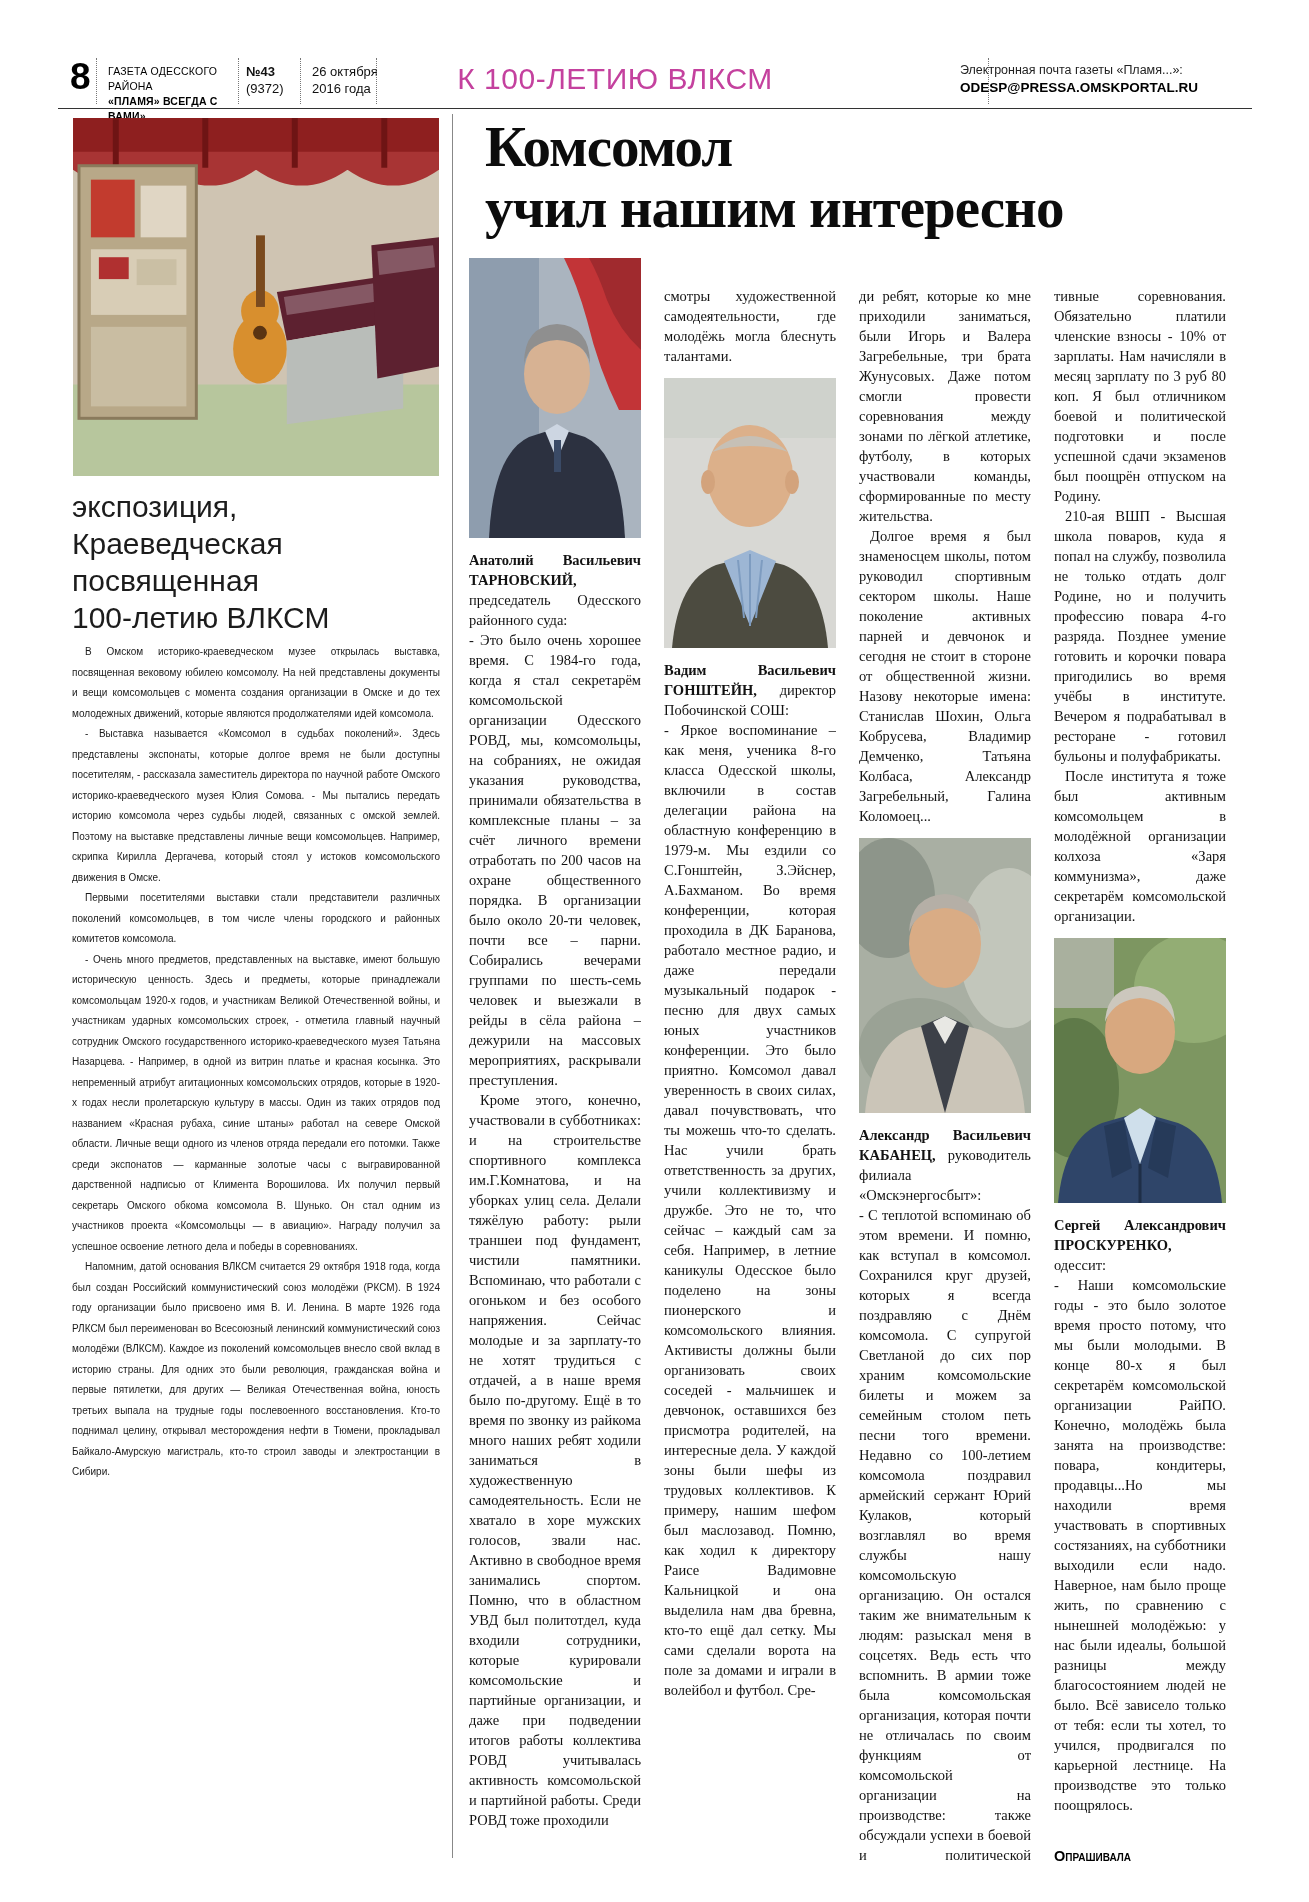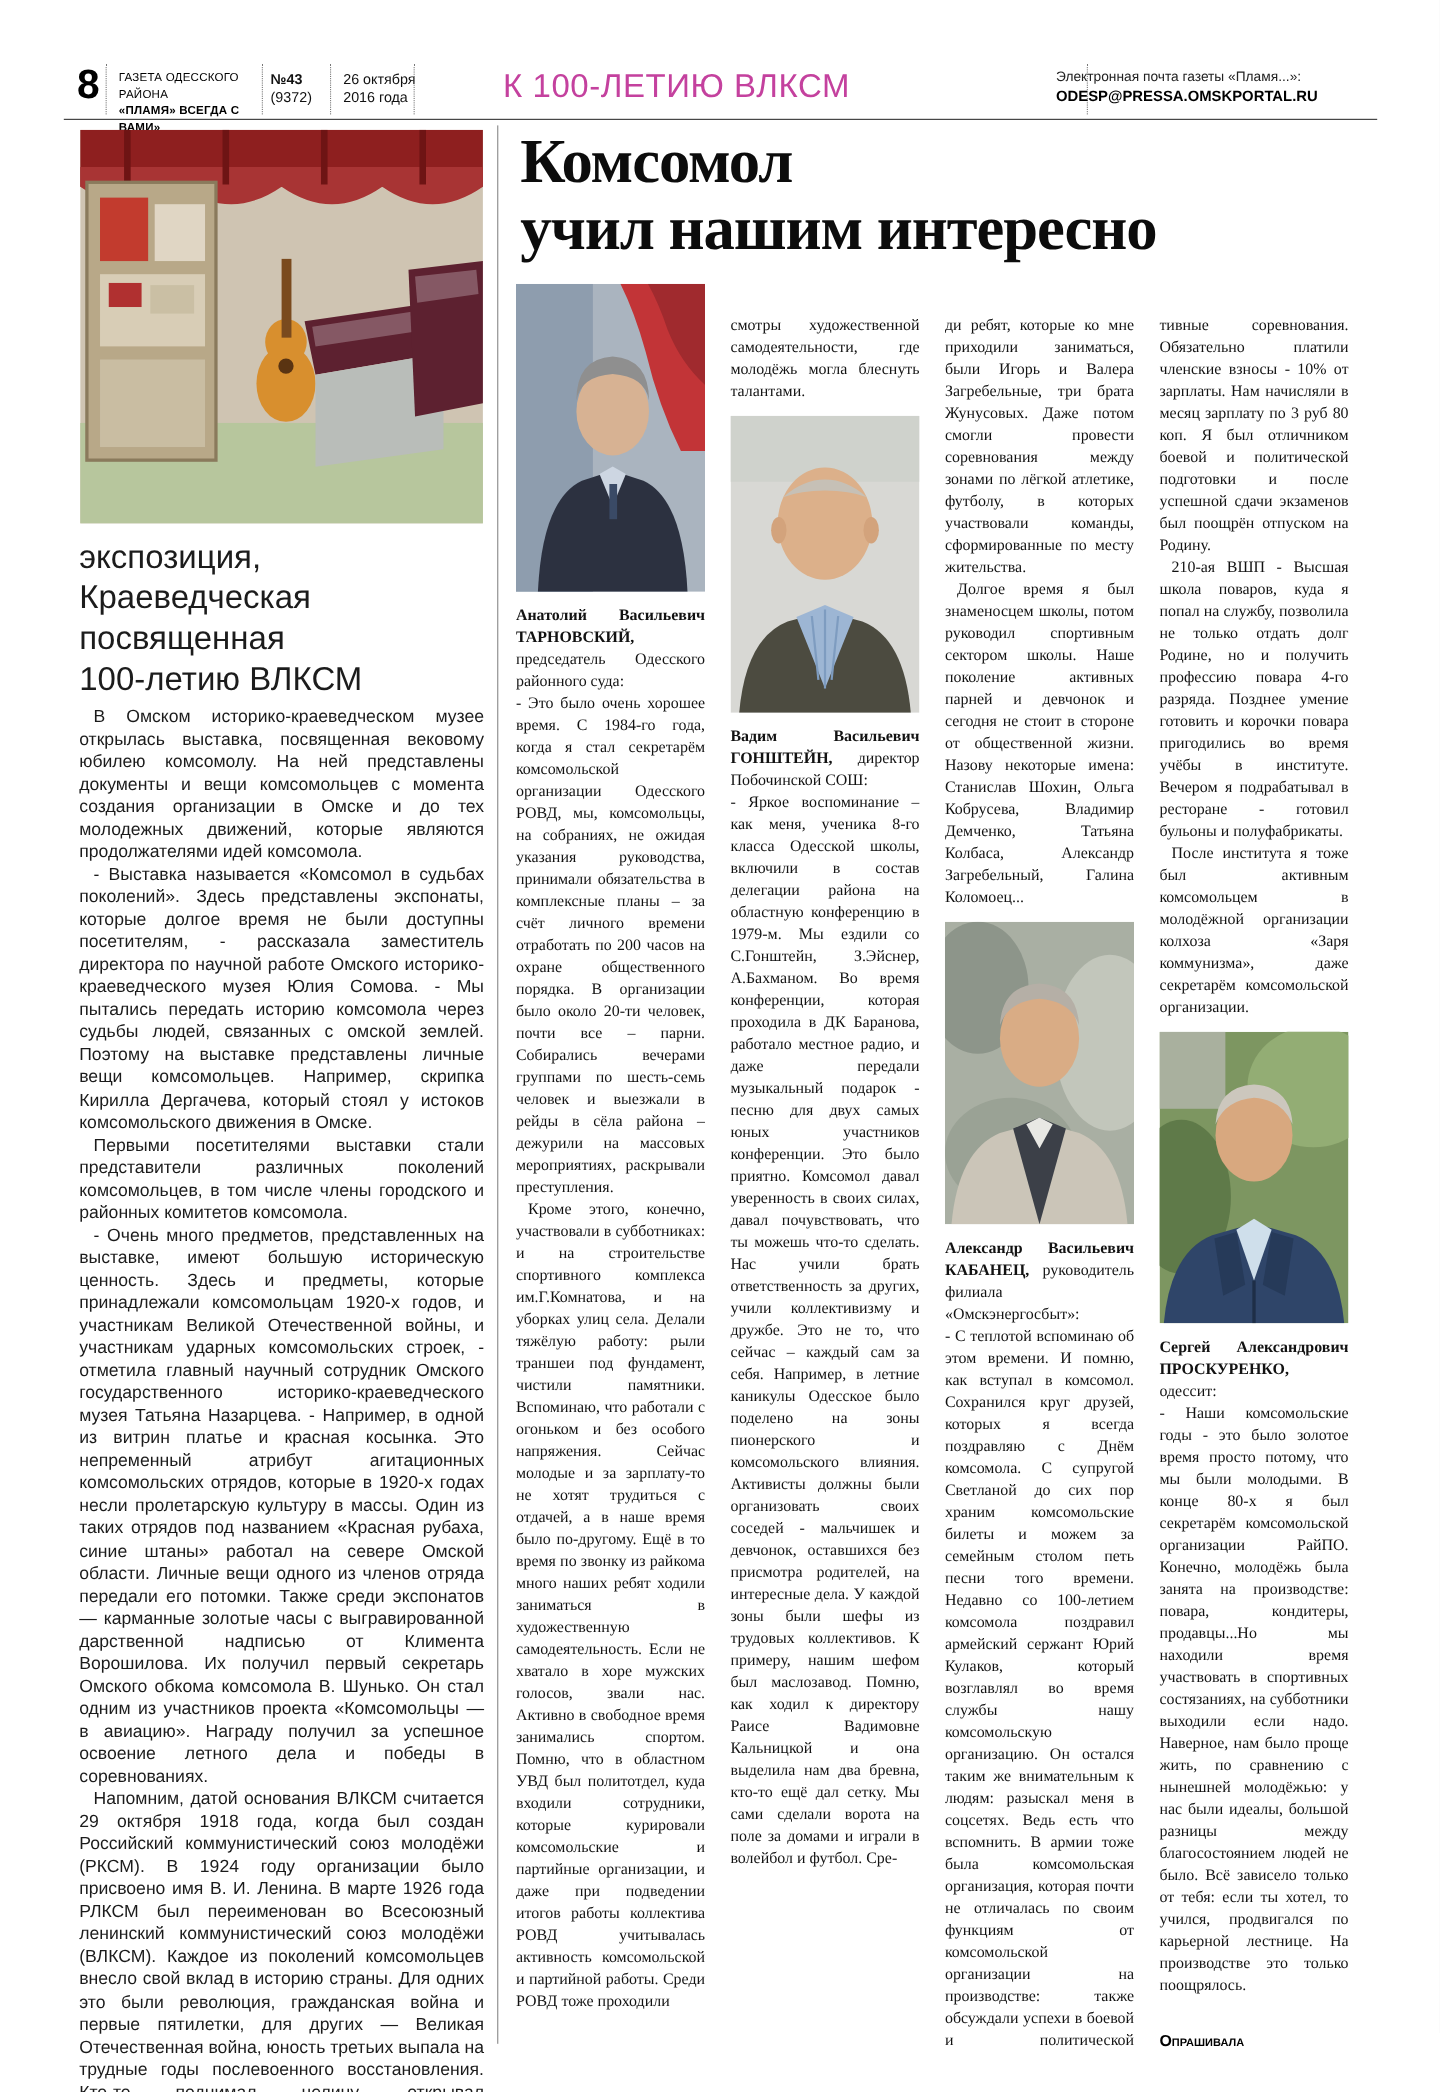"Комсомол" .headline { margin: 2px 4px 20px -> 2px 16px 20px }
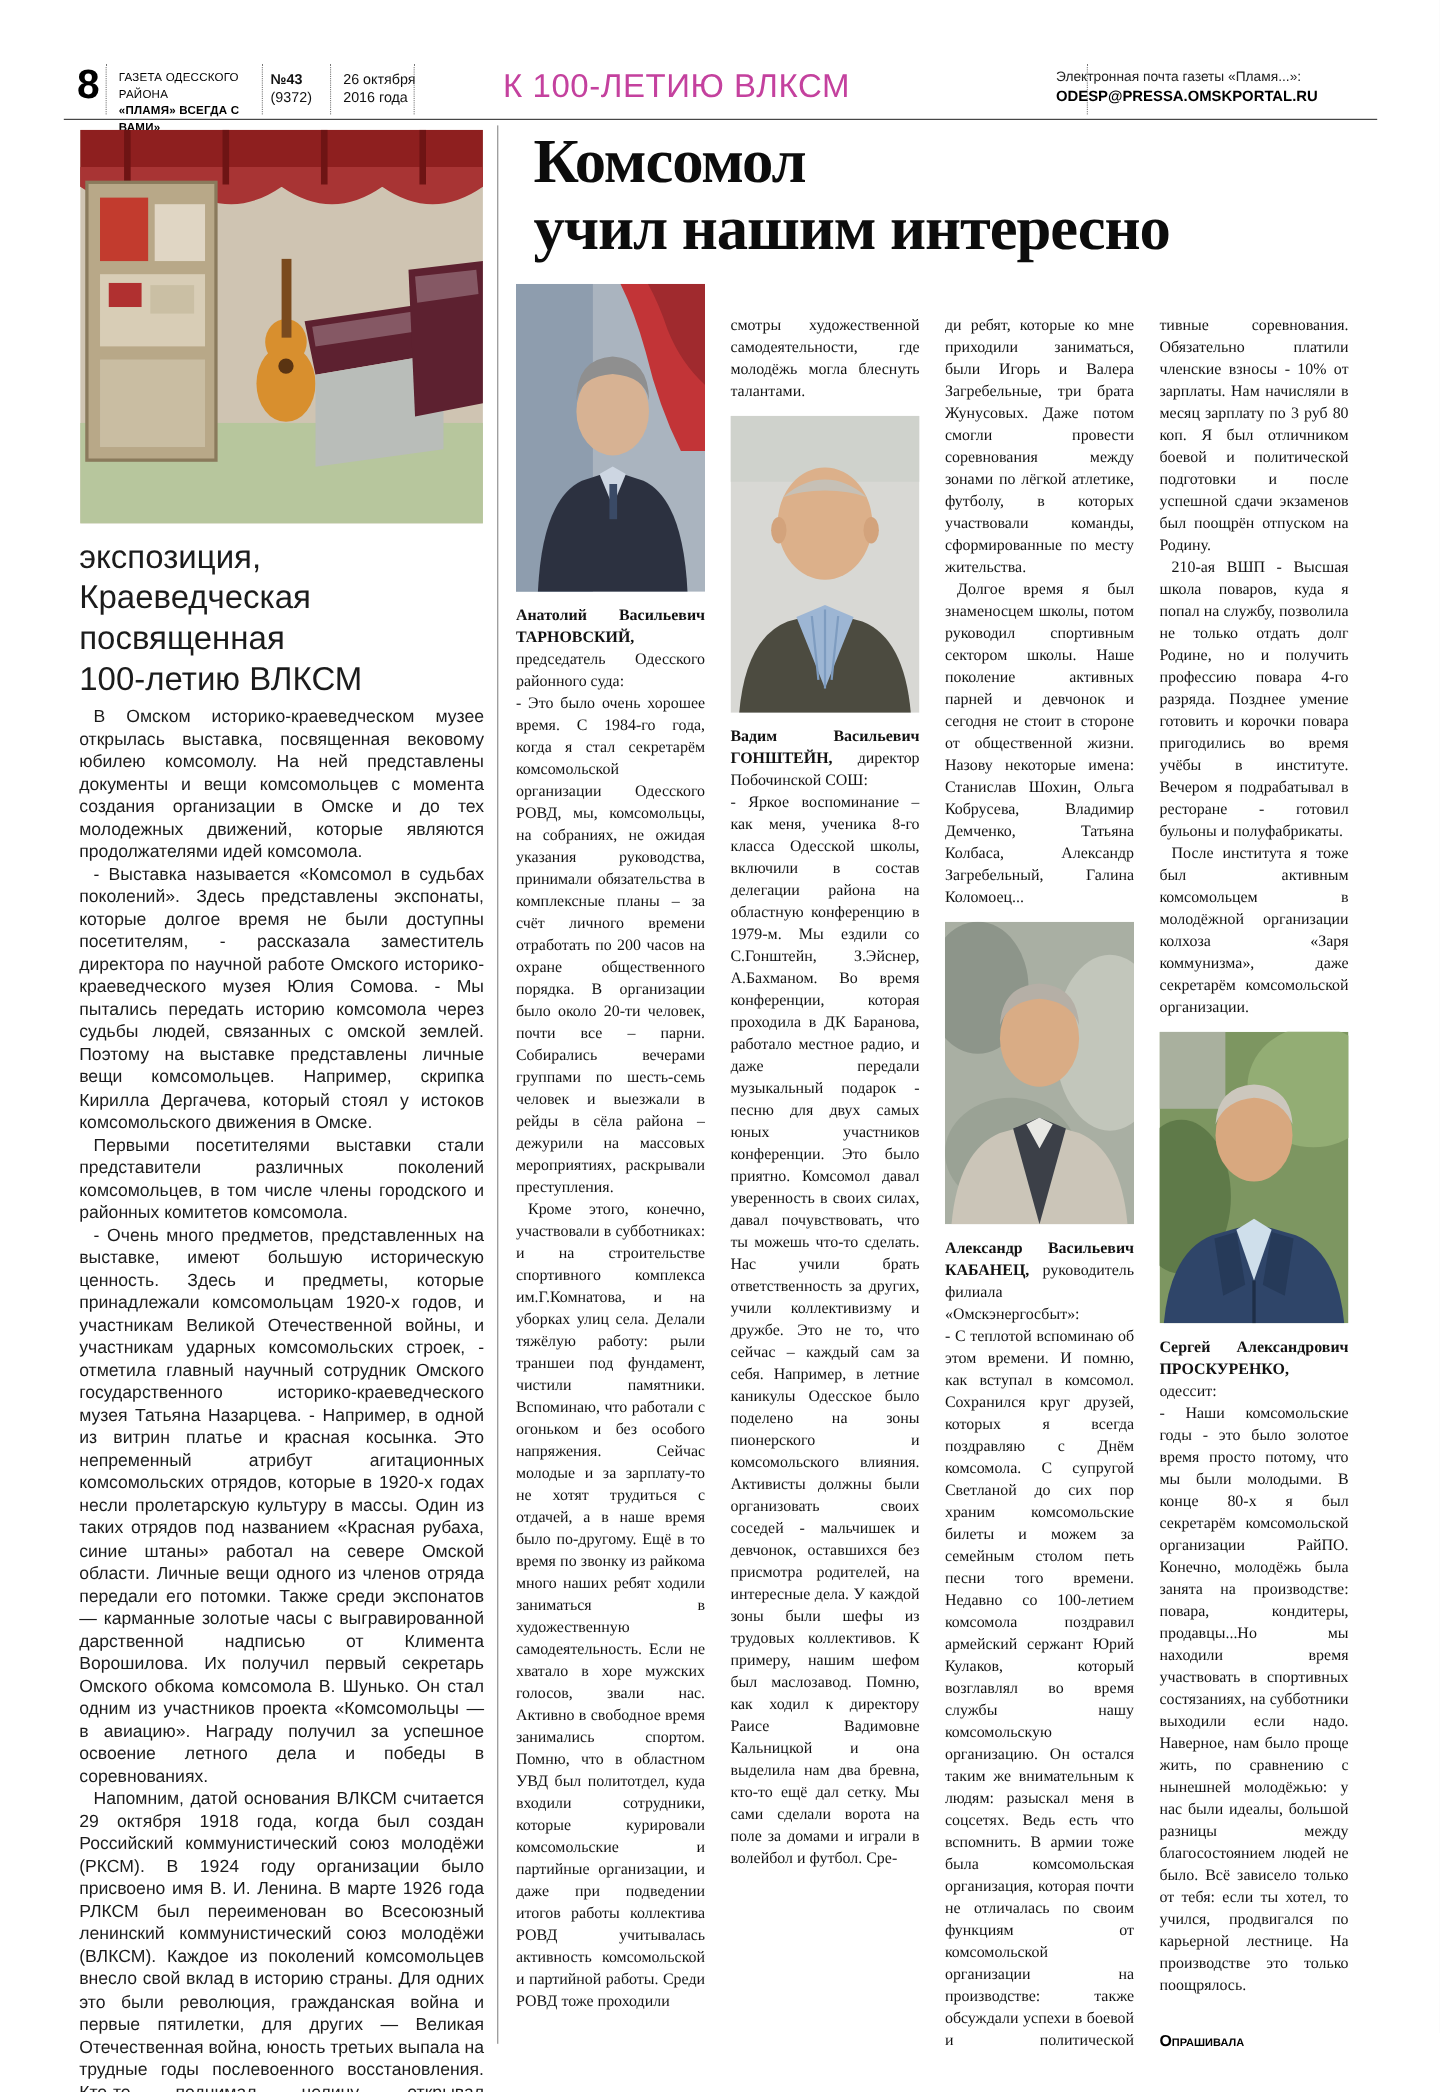"В Омском историко-краеведческом музее" .sb-p { font-size: 16px -> 10px }
